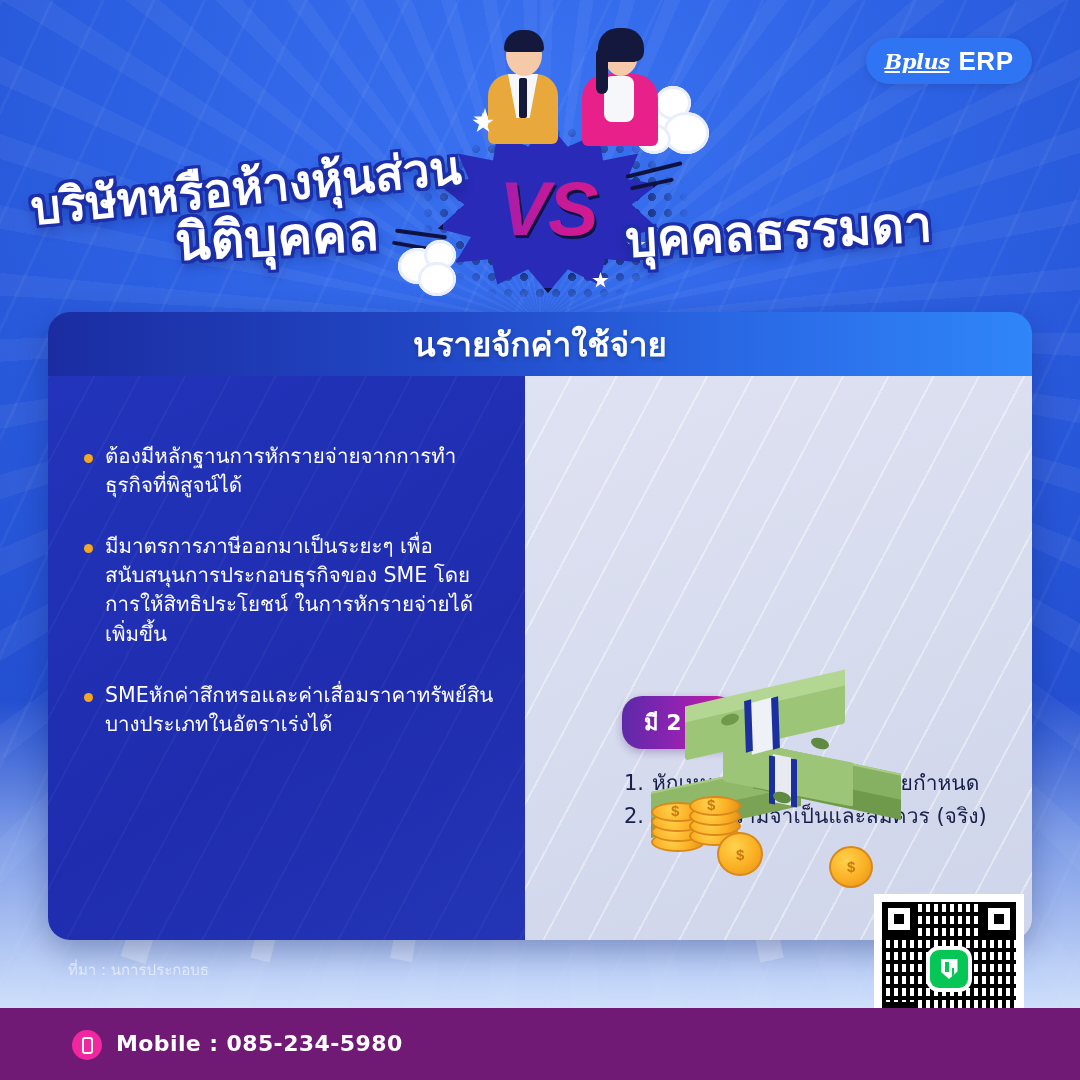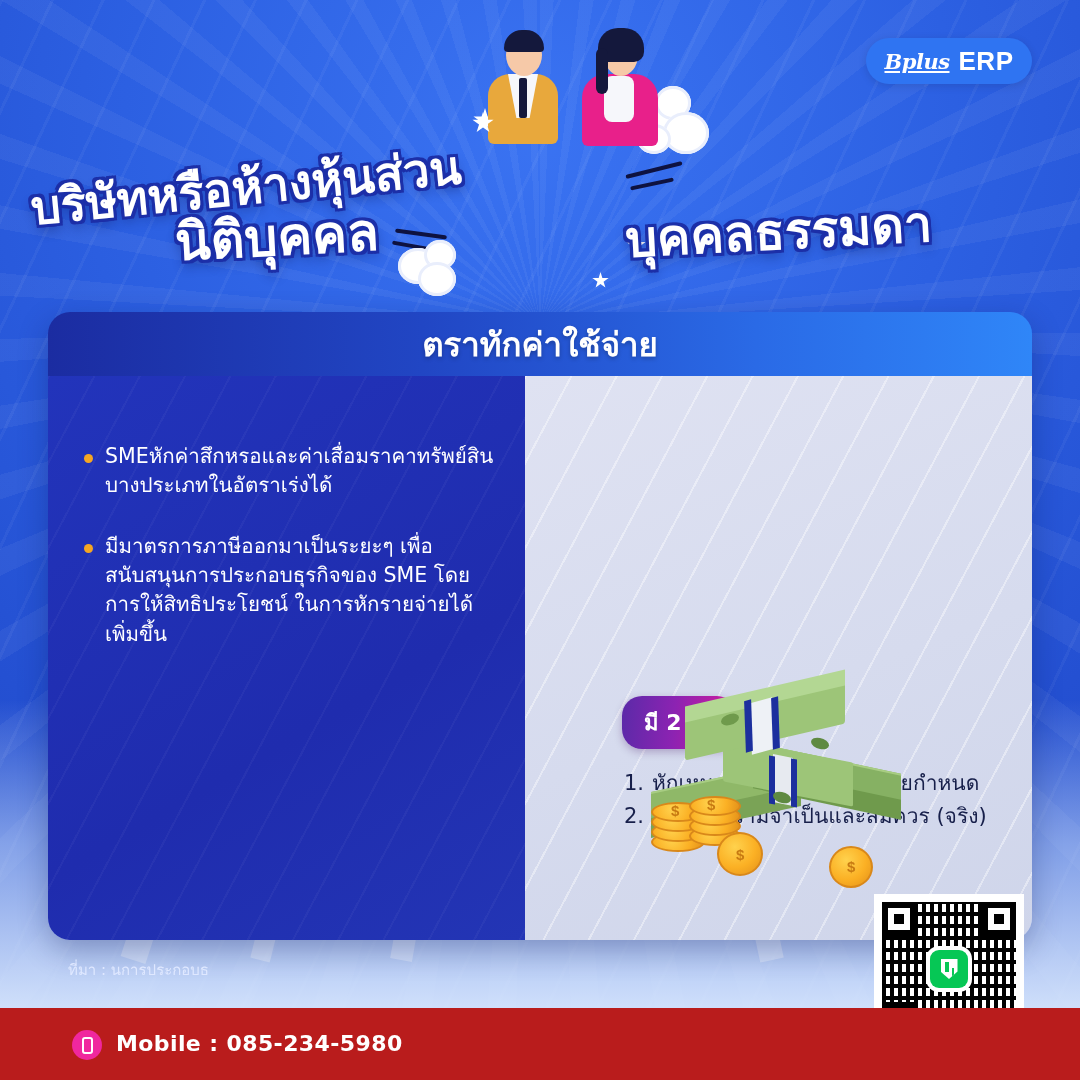"VS" div.burst-wrap { html: none -> <div> <div></div> <div></div> <div>VS</div> </div> }
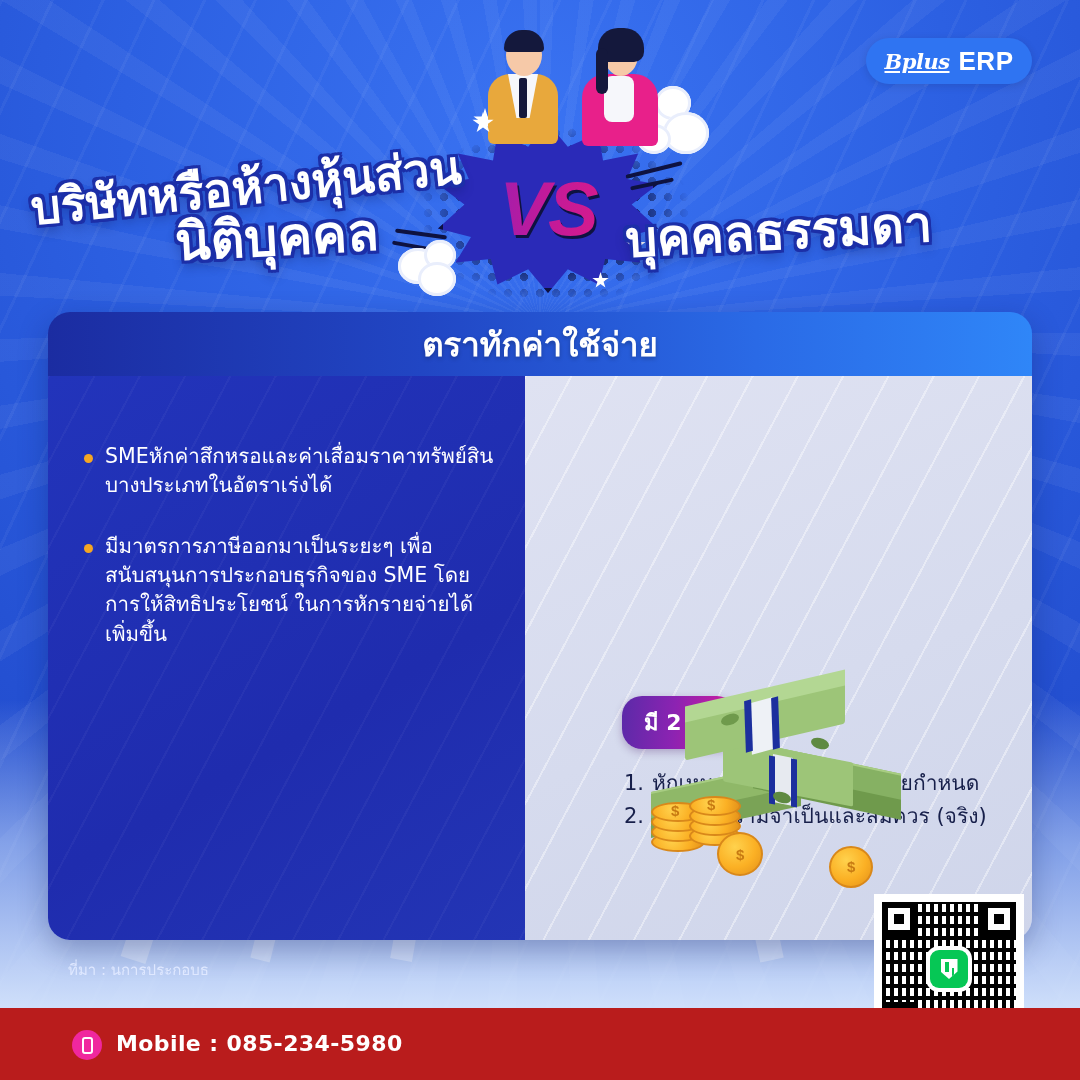"ตราทักค่าใช้จ่าย" span.htext { text: ตราทักค่าใช้จ่าย -> นรายจักค่าใช้จ่าย }
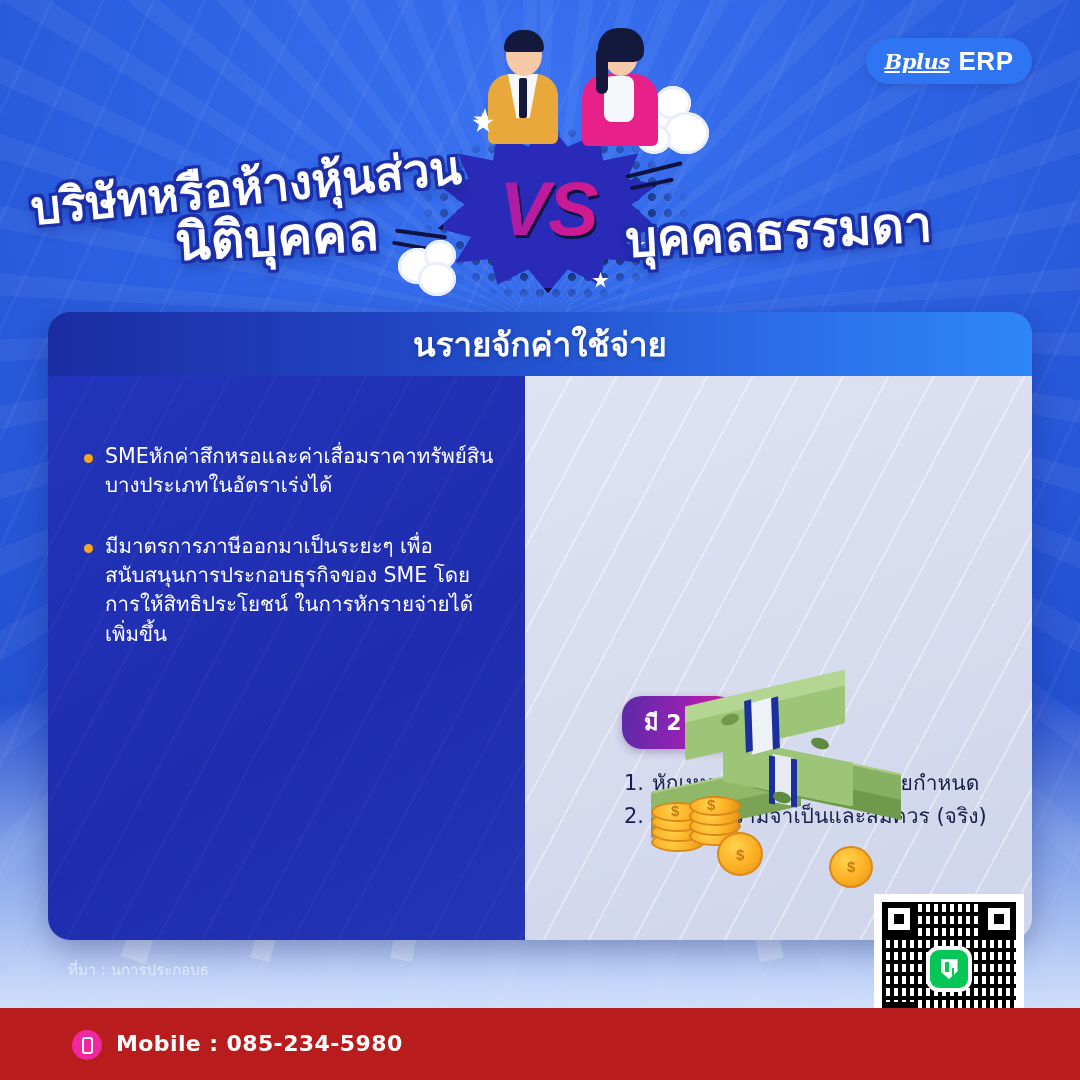"ต้องมีหลักฐานการหักรายจ่ายจากการทำธุรกิจ" div.bullet { html: none -> <div> <span></span> <span>ต้องมีหลักฐานการหักรายจ่ายจากการทำธุรกิจที่พิสูจน์ได้</span> </div> }
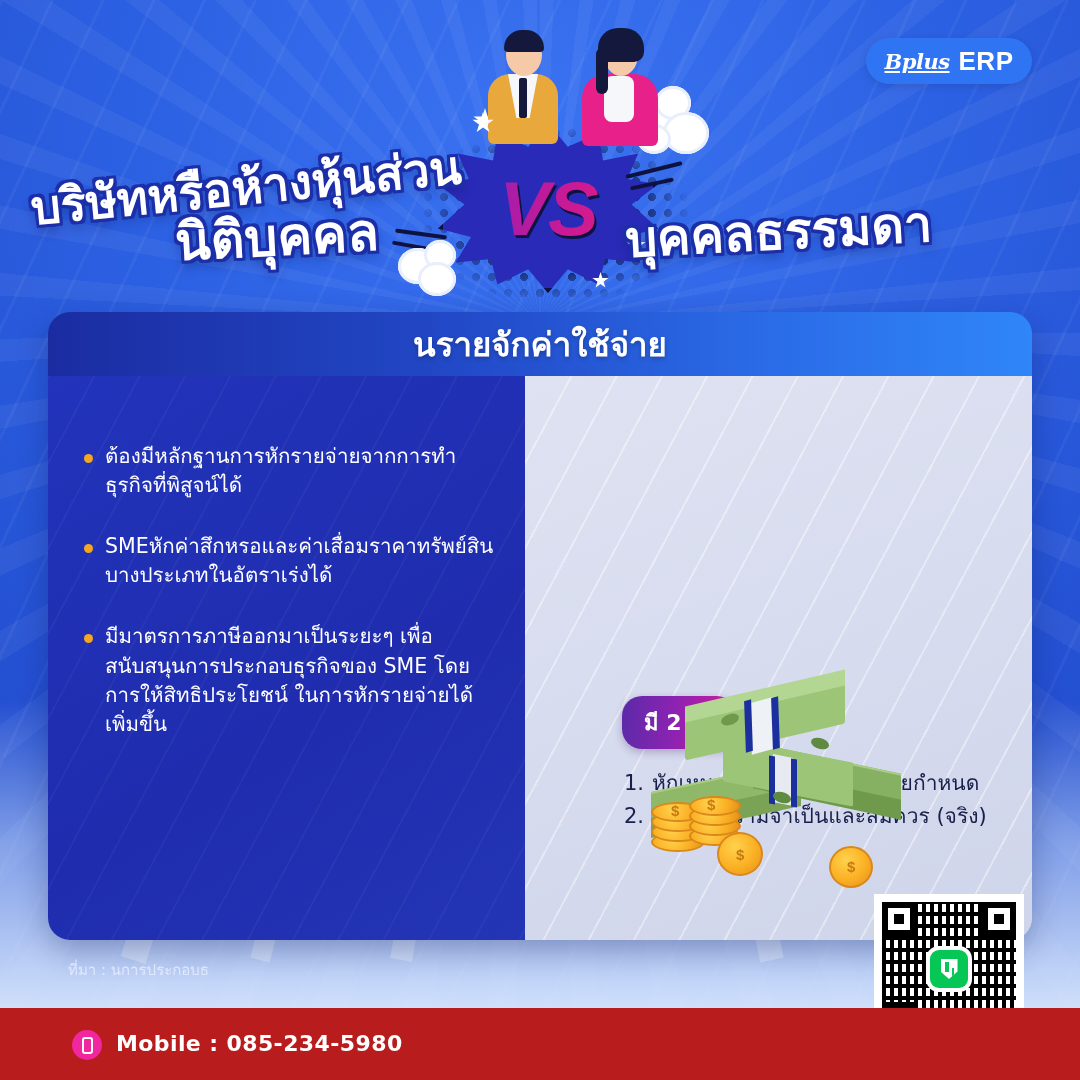"SMEหักค่าสึกหรอและค่าเสื่อมราคาทรัพย์สิน" div.bullet { order: before "มีมาตรการภาษีออกมาเป็นระยะๆ" -> after "มีมาตรการภาษีออกมาเป็นระยะๆ" }
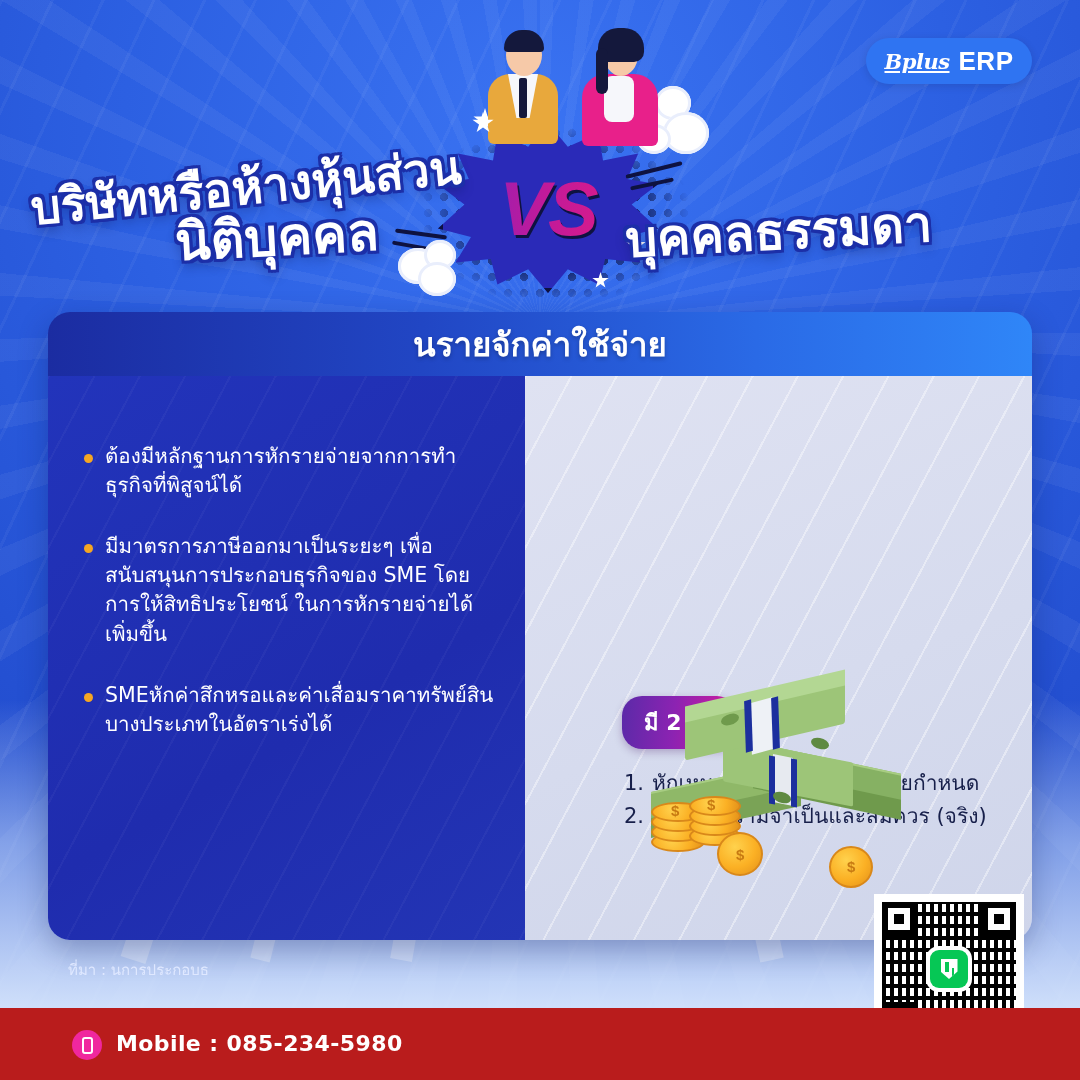"Mobile : 085-234-5980" .footer { background: #b91c1c -> #701a75 }
